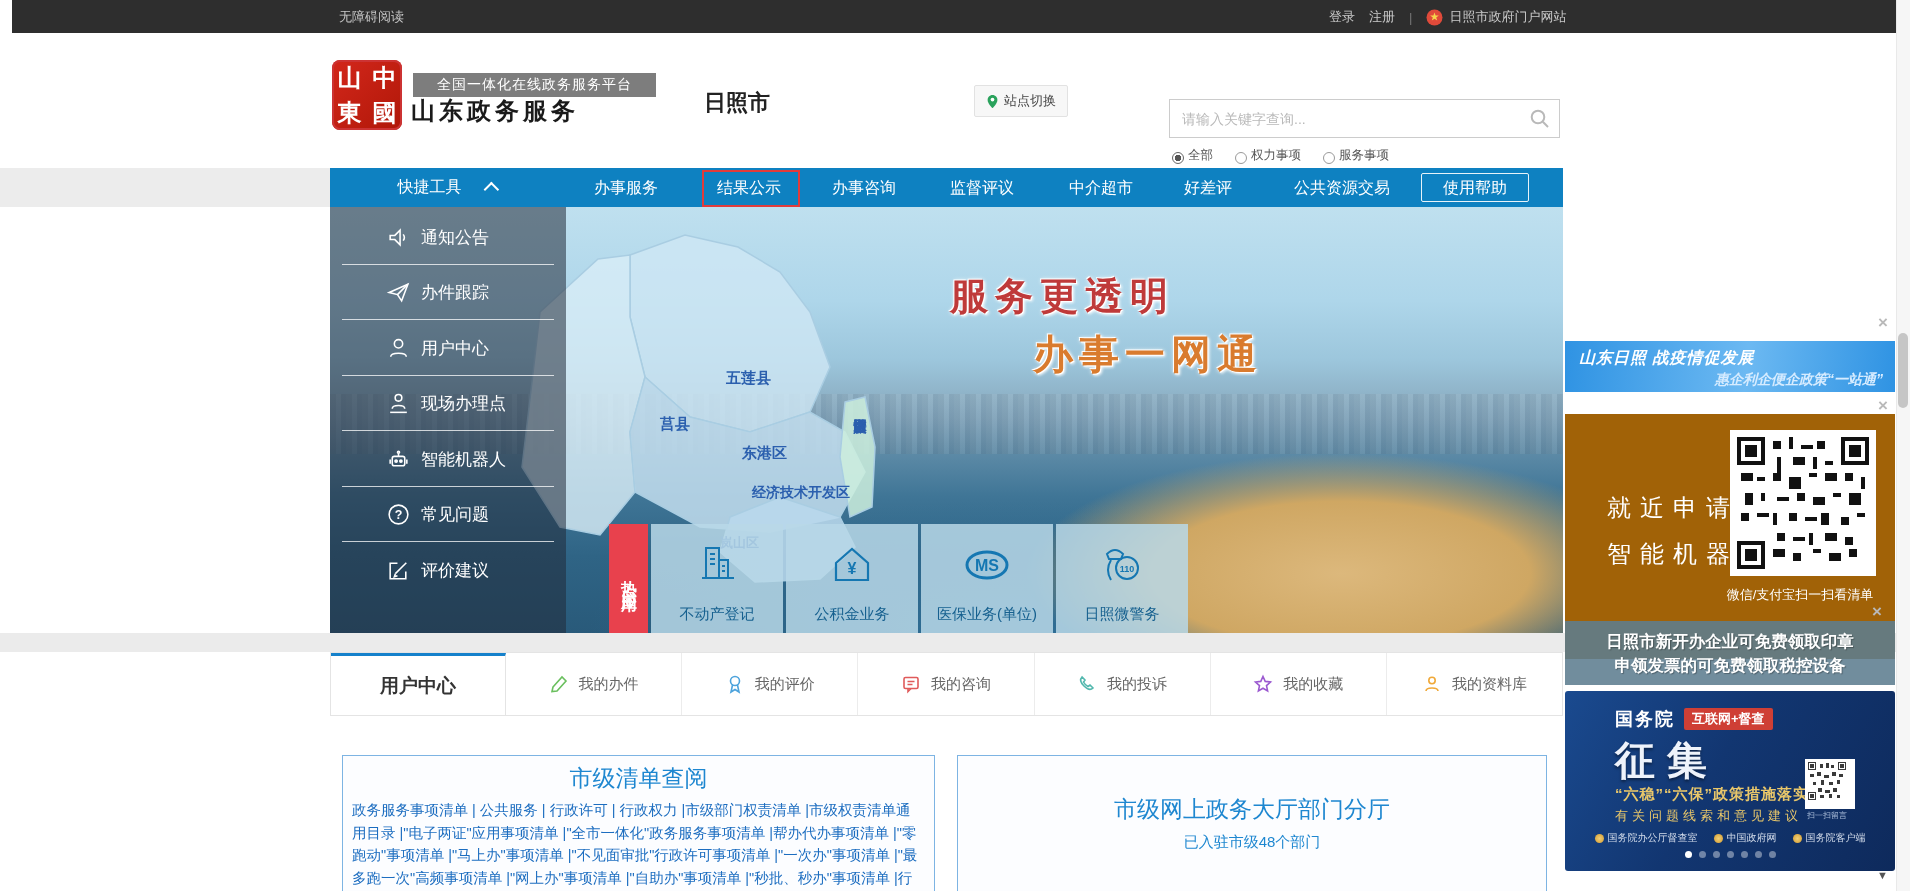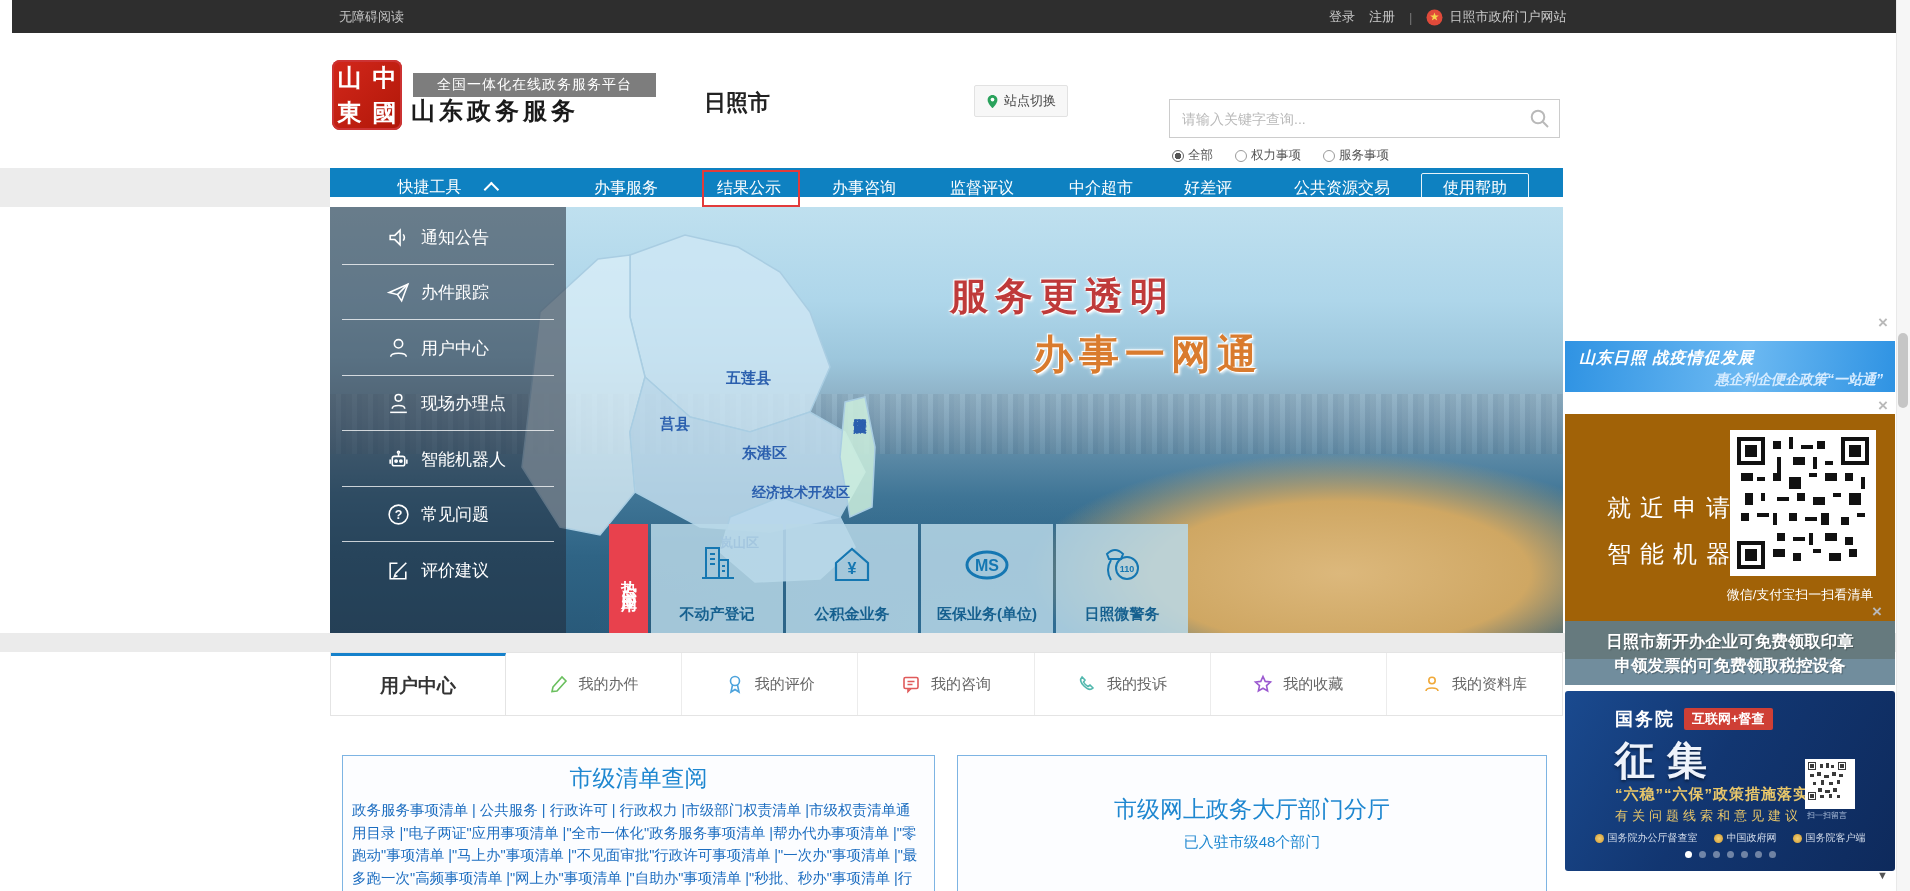"全部" .scope-item { align-items: center -> flex-end }
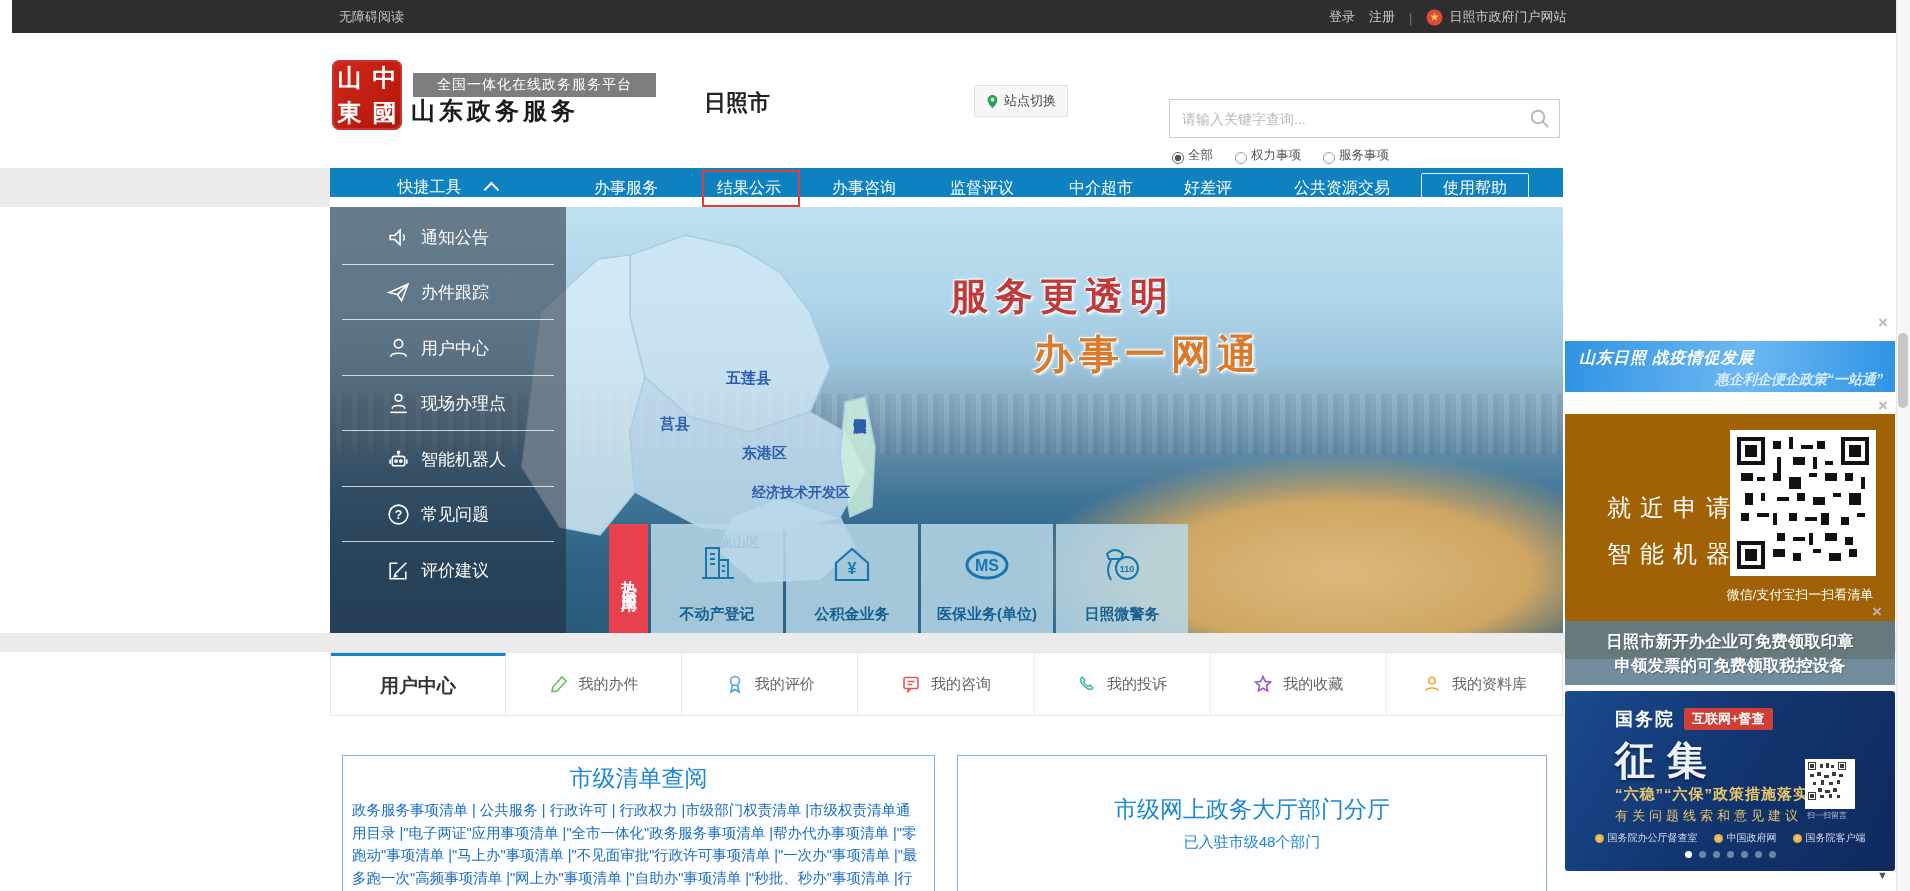"快捷工具" .navbar { height: 29px -> 39px }
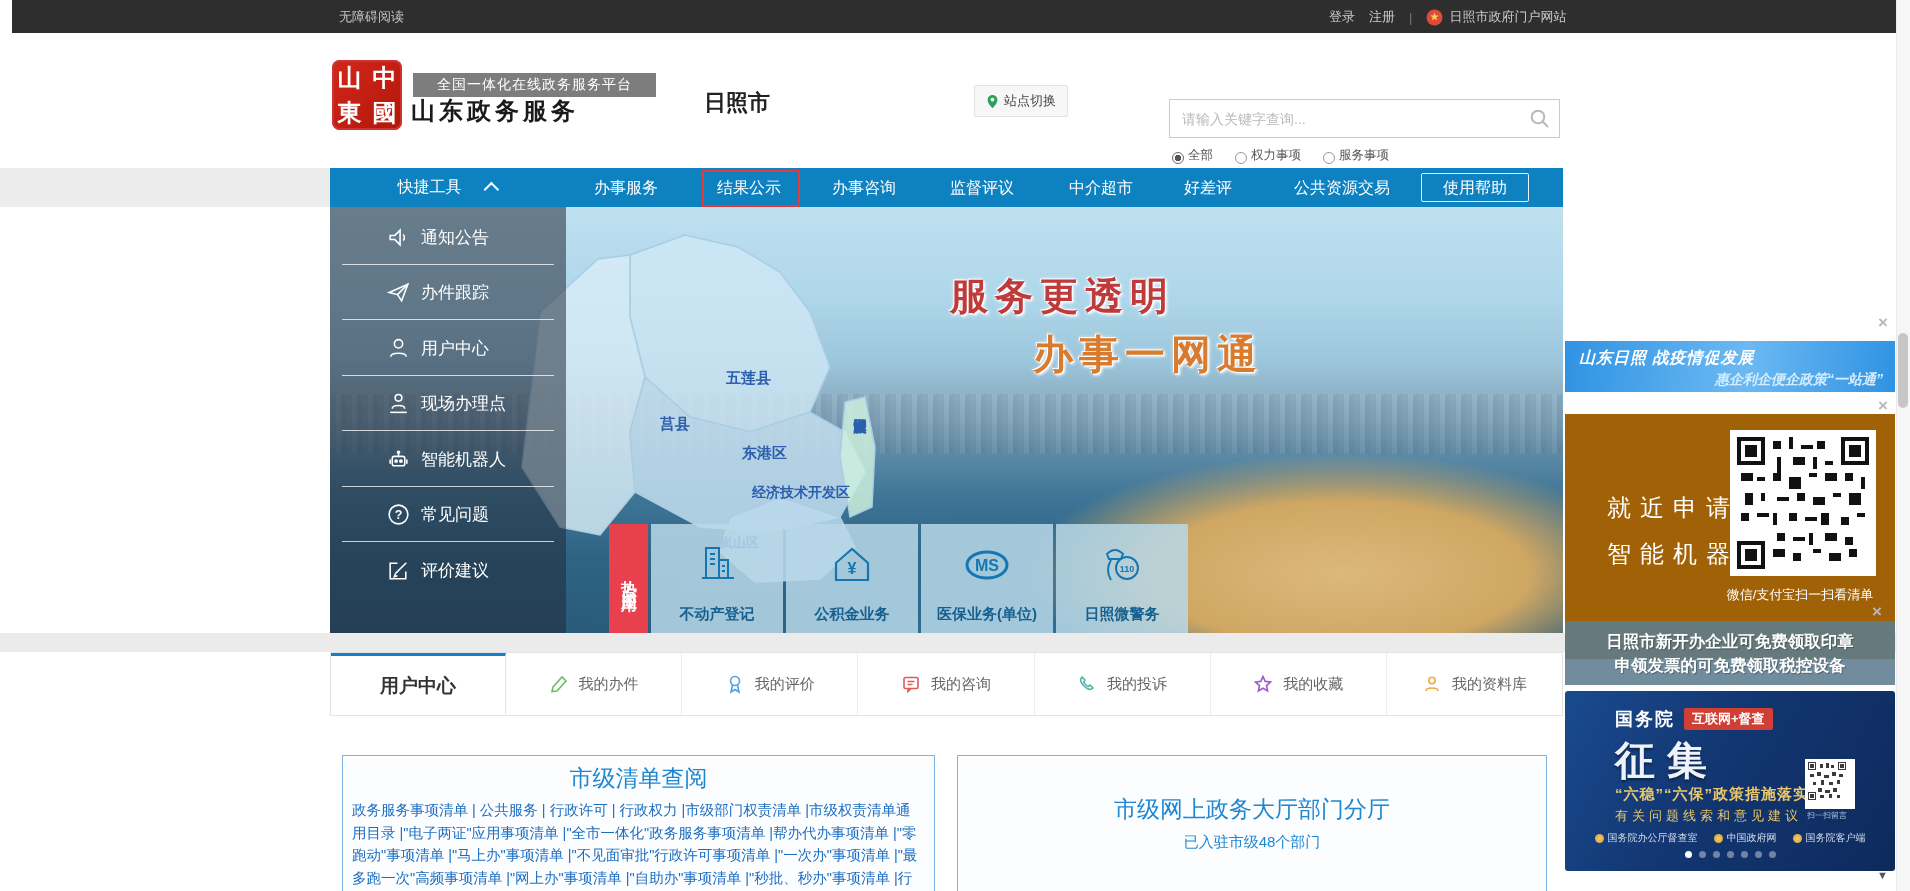"不动产登记" .tile .t-label { font-weight: bold -> normal }
